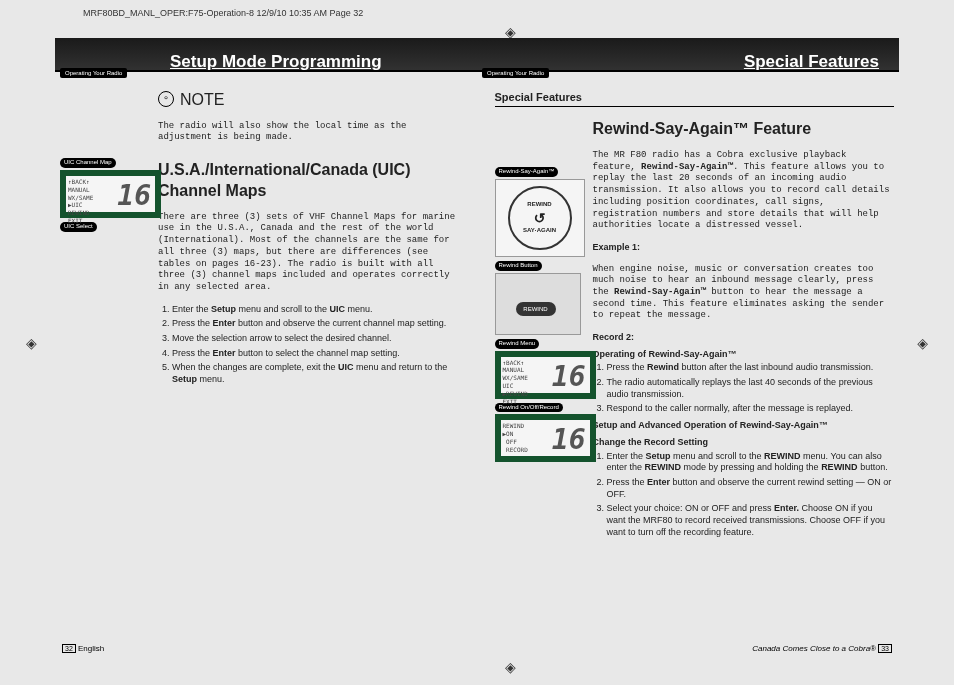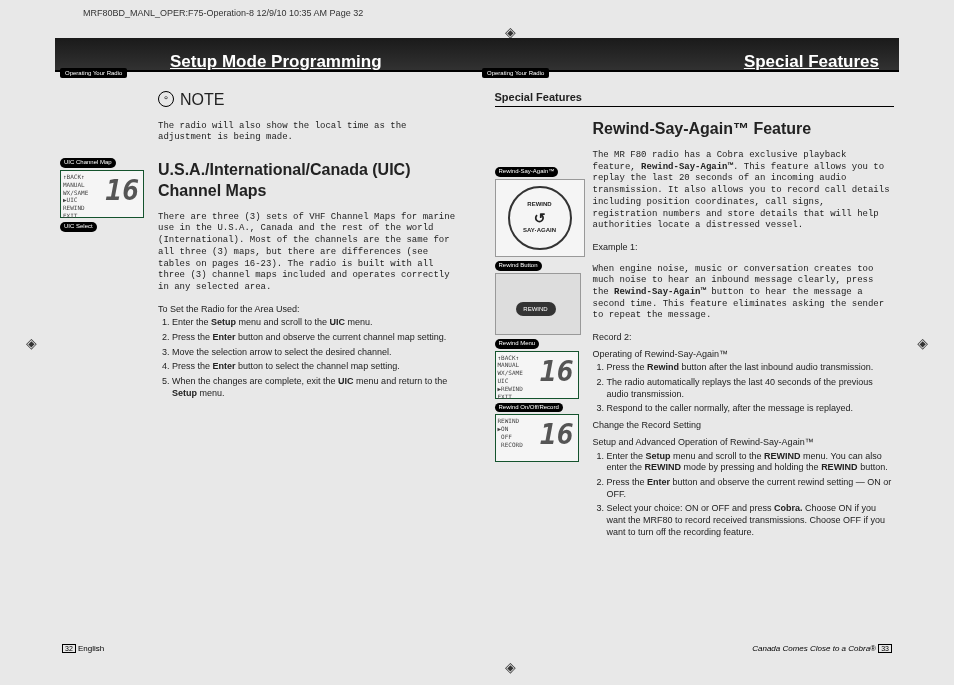"16" .lcd-box { border: 1px solid #14532d -> 6px solid #14532d; width: 84px -> 101px }
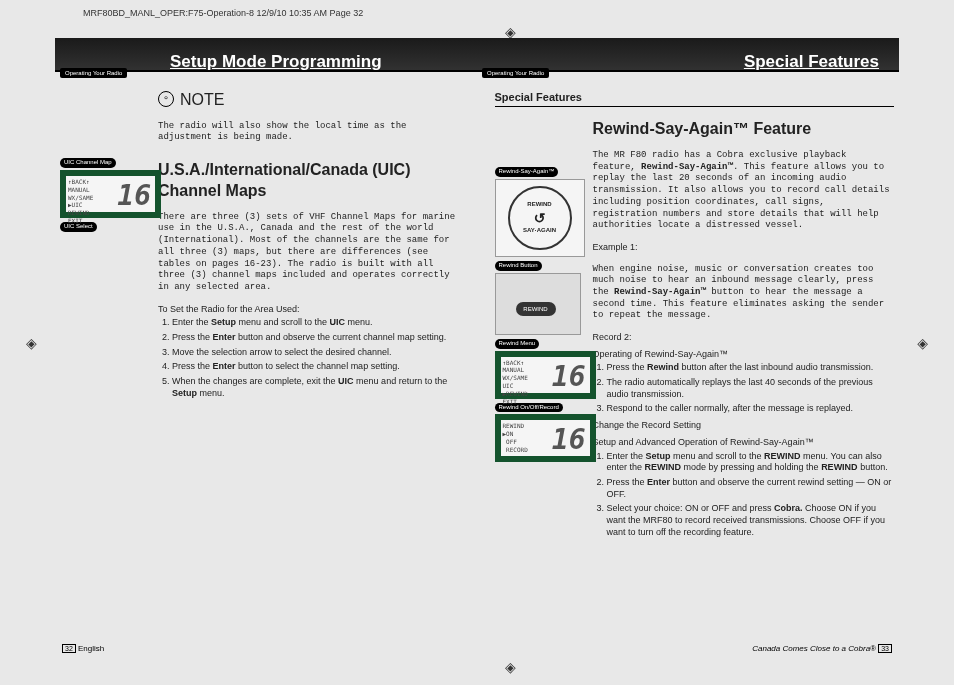"Example 1:" .subhead { font-weight: normal -> bold }
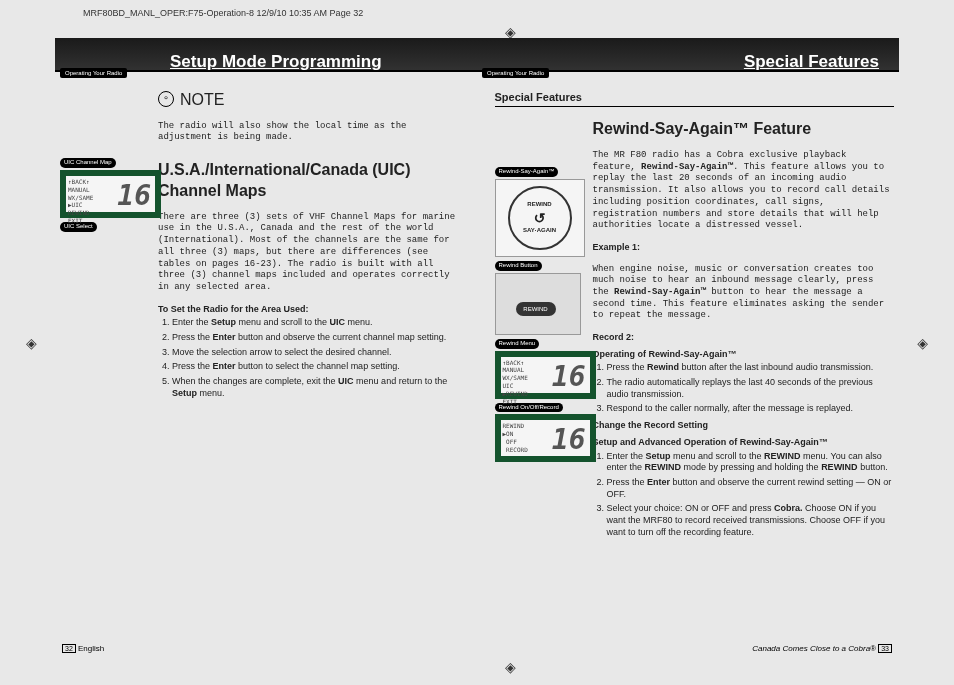"To Set the Radio for" div.subhead { html: <div>To Set the Radio for the Area Used:</div> -> none }
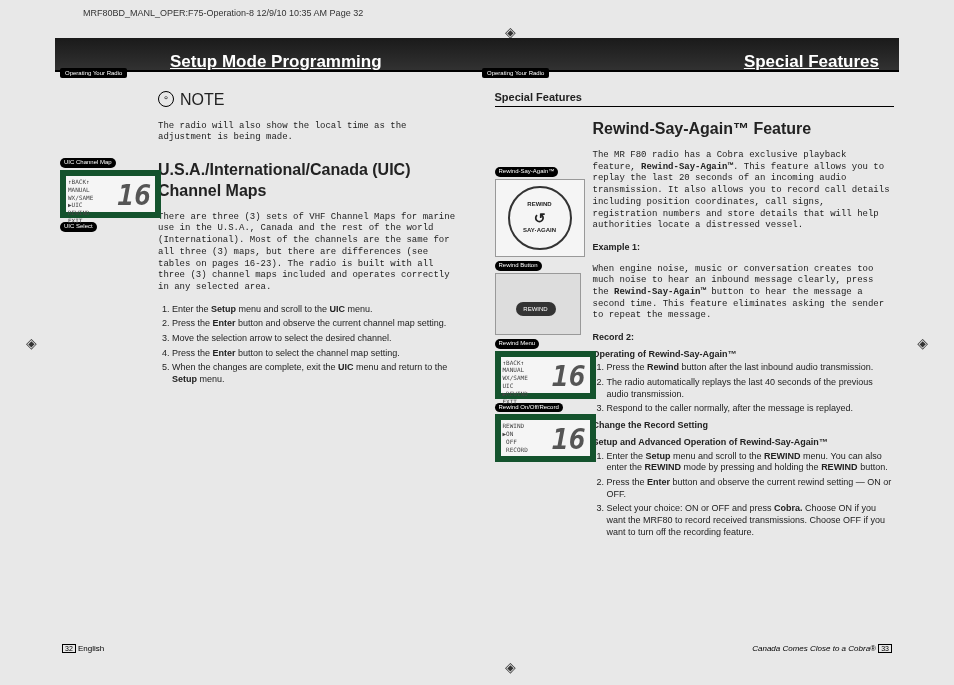"Change the Record Setting" div.subhead { order: before "Setup and Advanced Operation of" -> after "Setup and Advanced Operation of" }
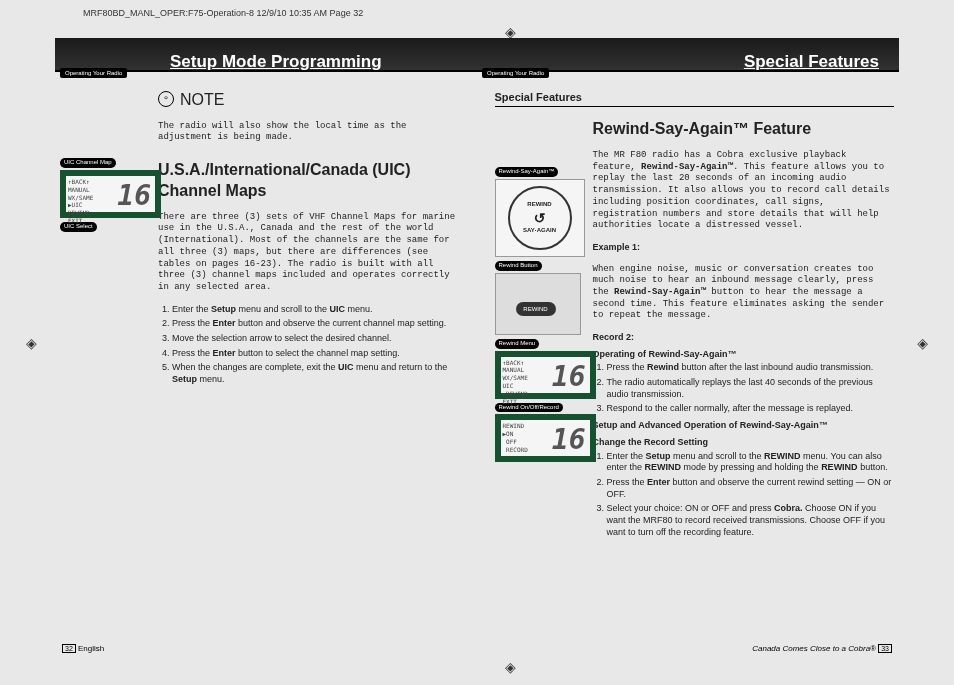"Cobra." b { text: Cobra -> Enter }
